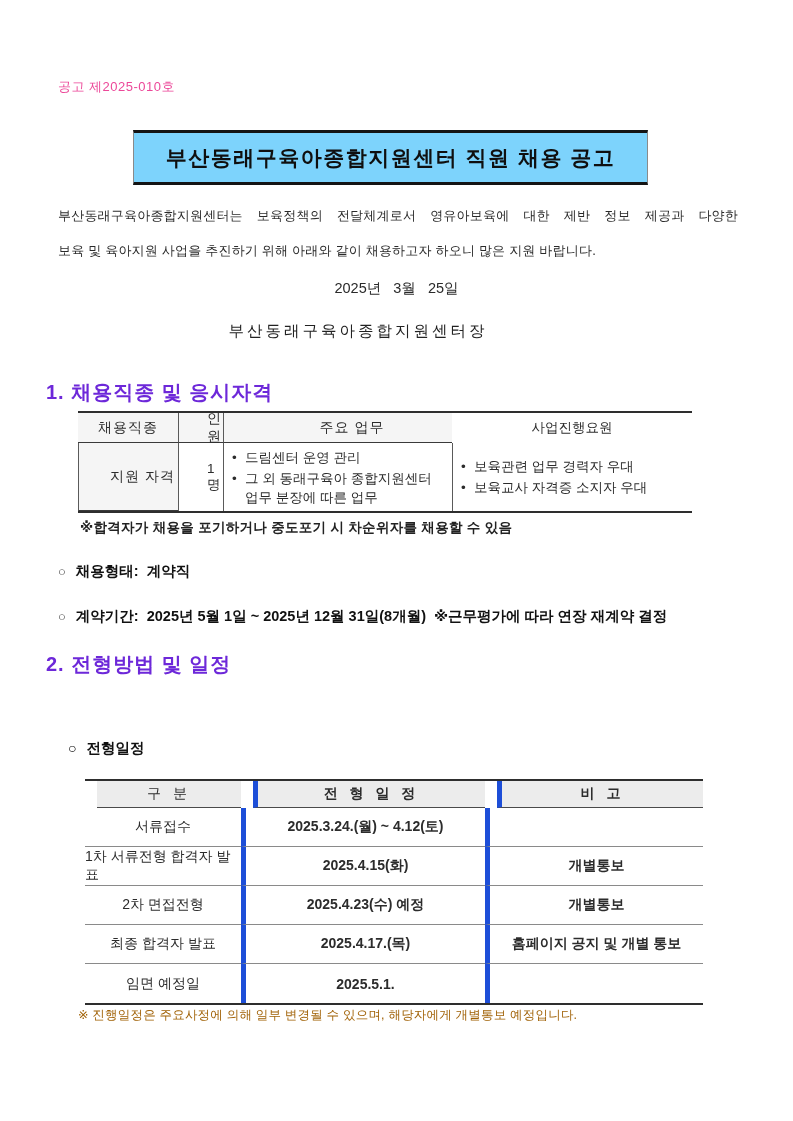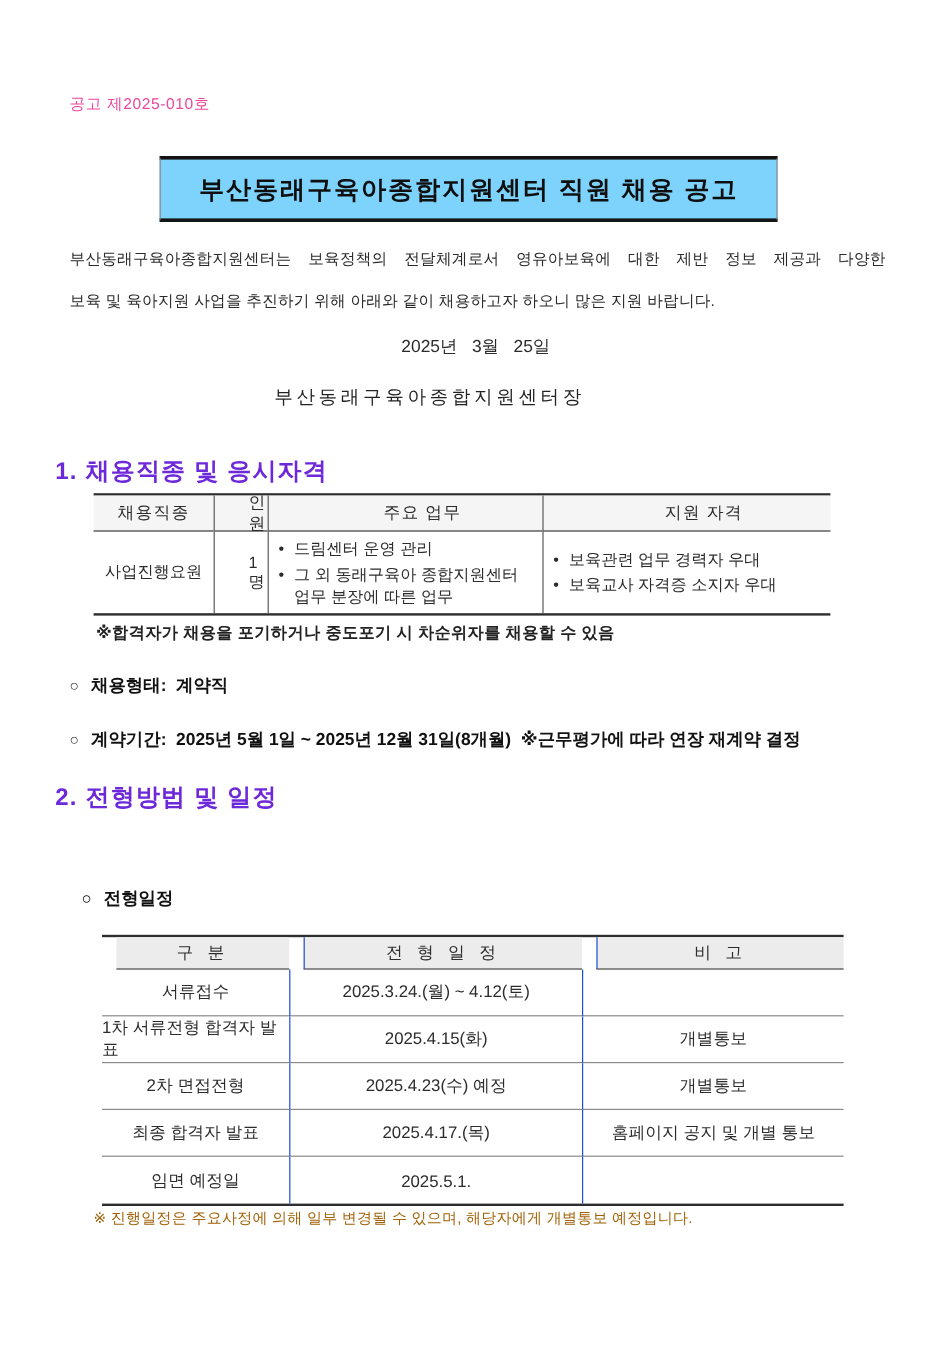"지원 자격" div.cell { order: before "사업진행요원" -> after "사업진행요원" }
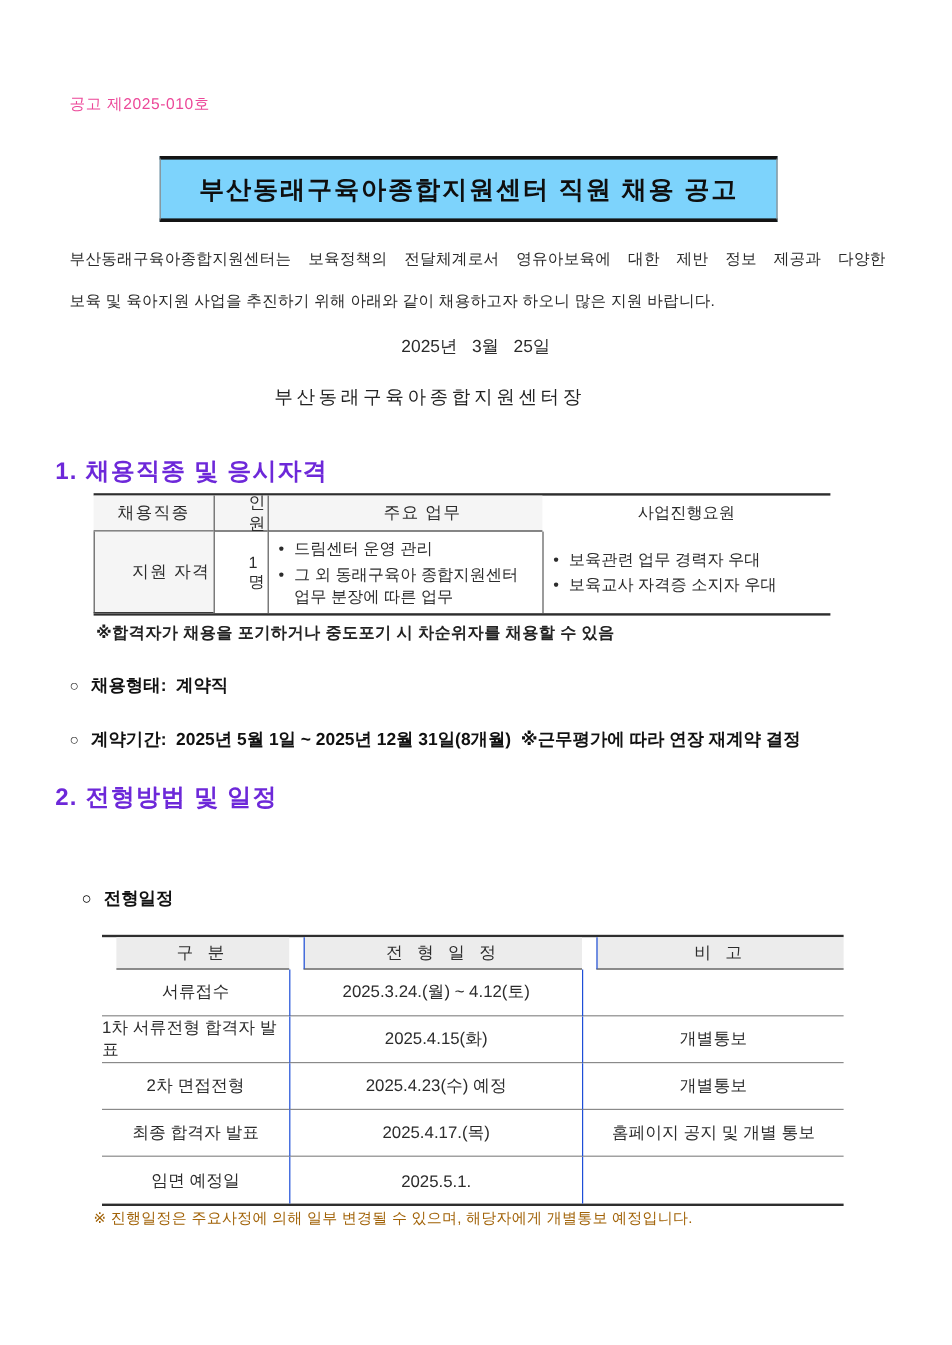"전 형 일 정" .t2 .vline { border-left: 1px solid #1d4ed8 -> 5px solid #1d4ed8; font-weight: none -> bold }
